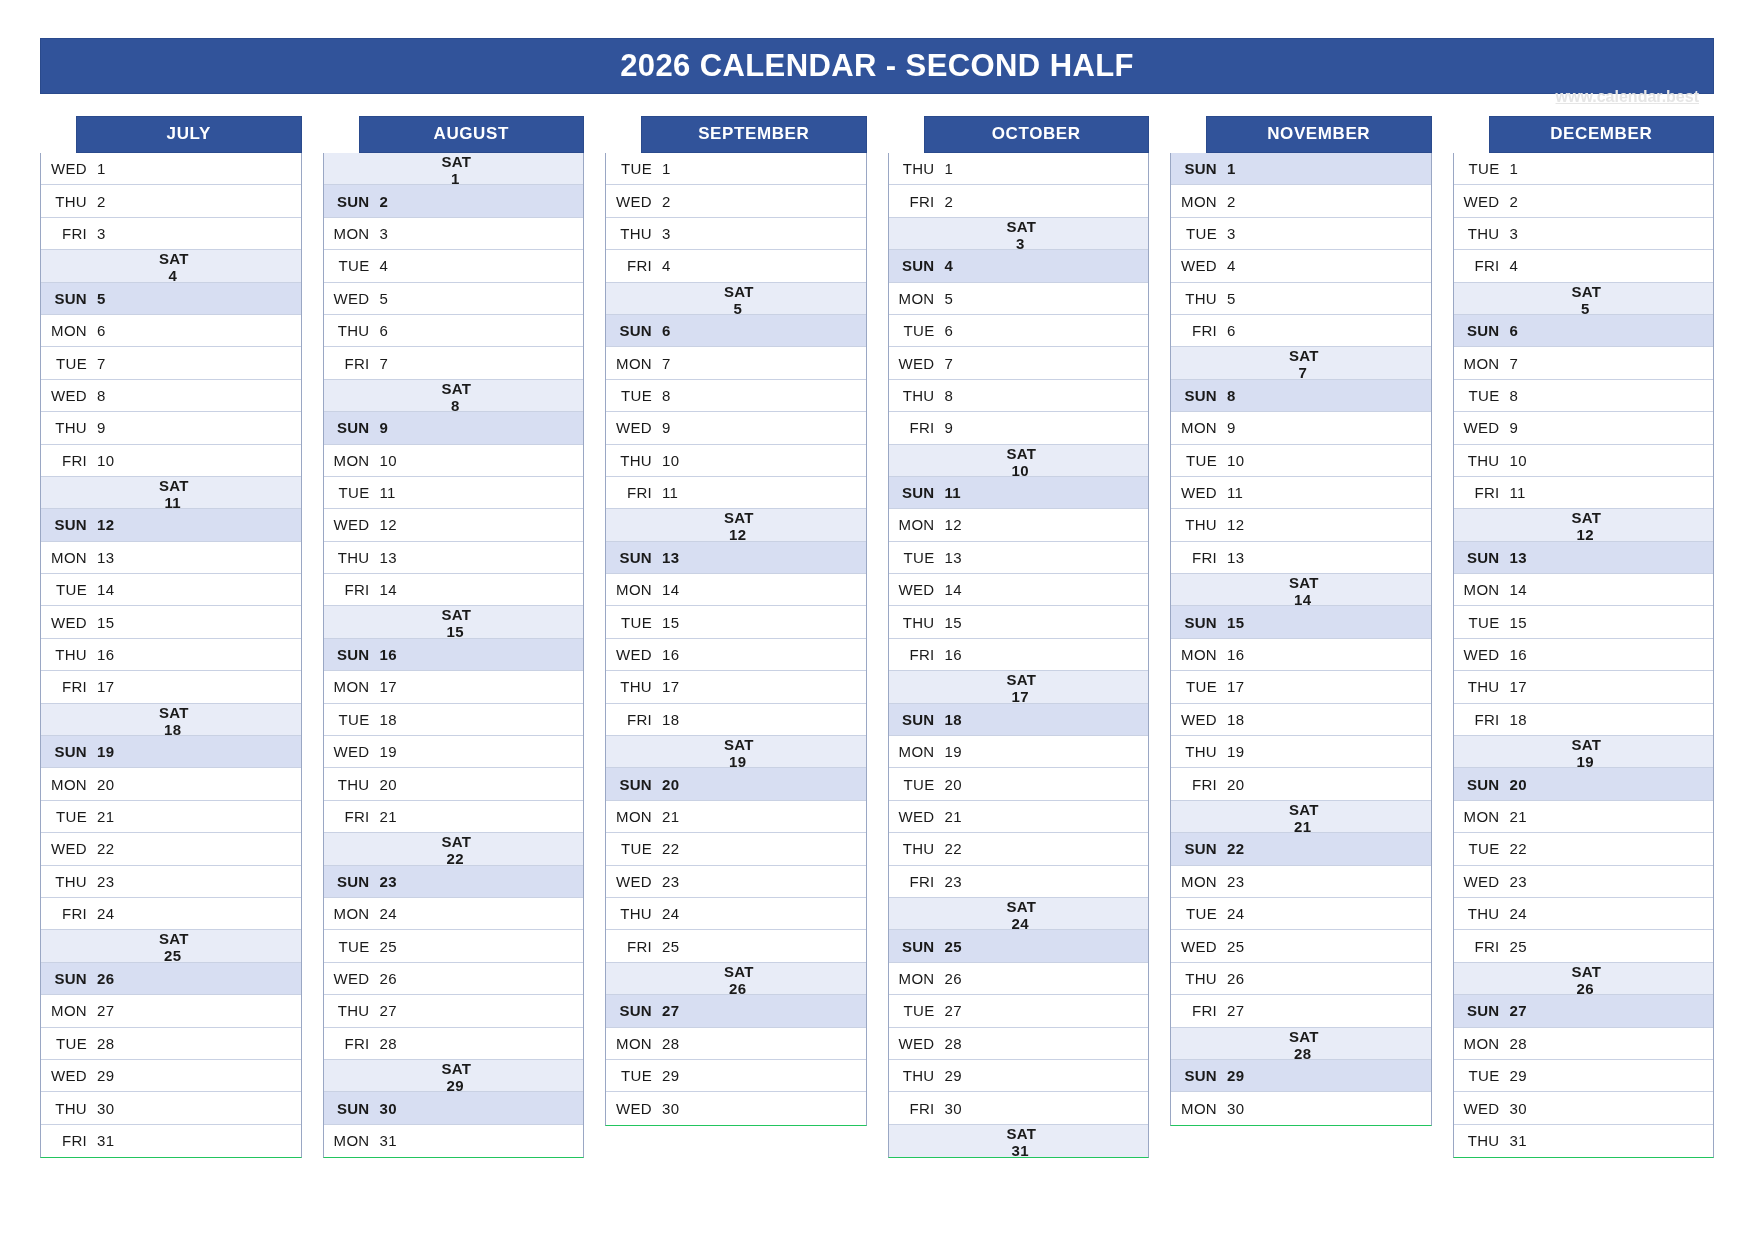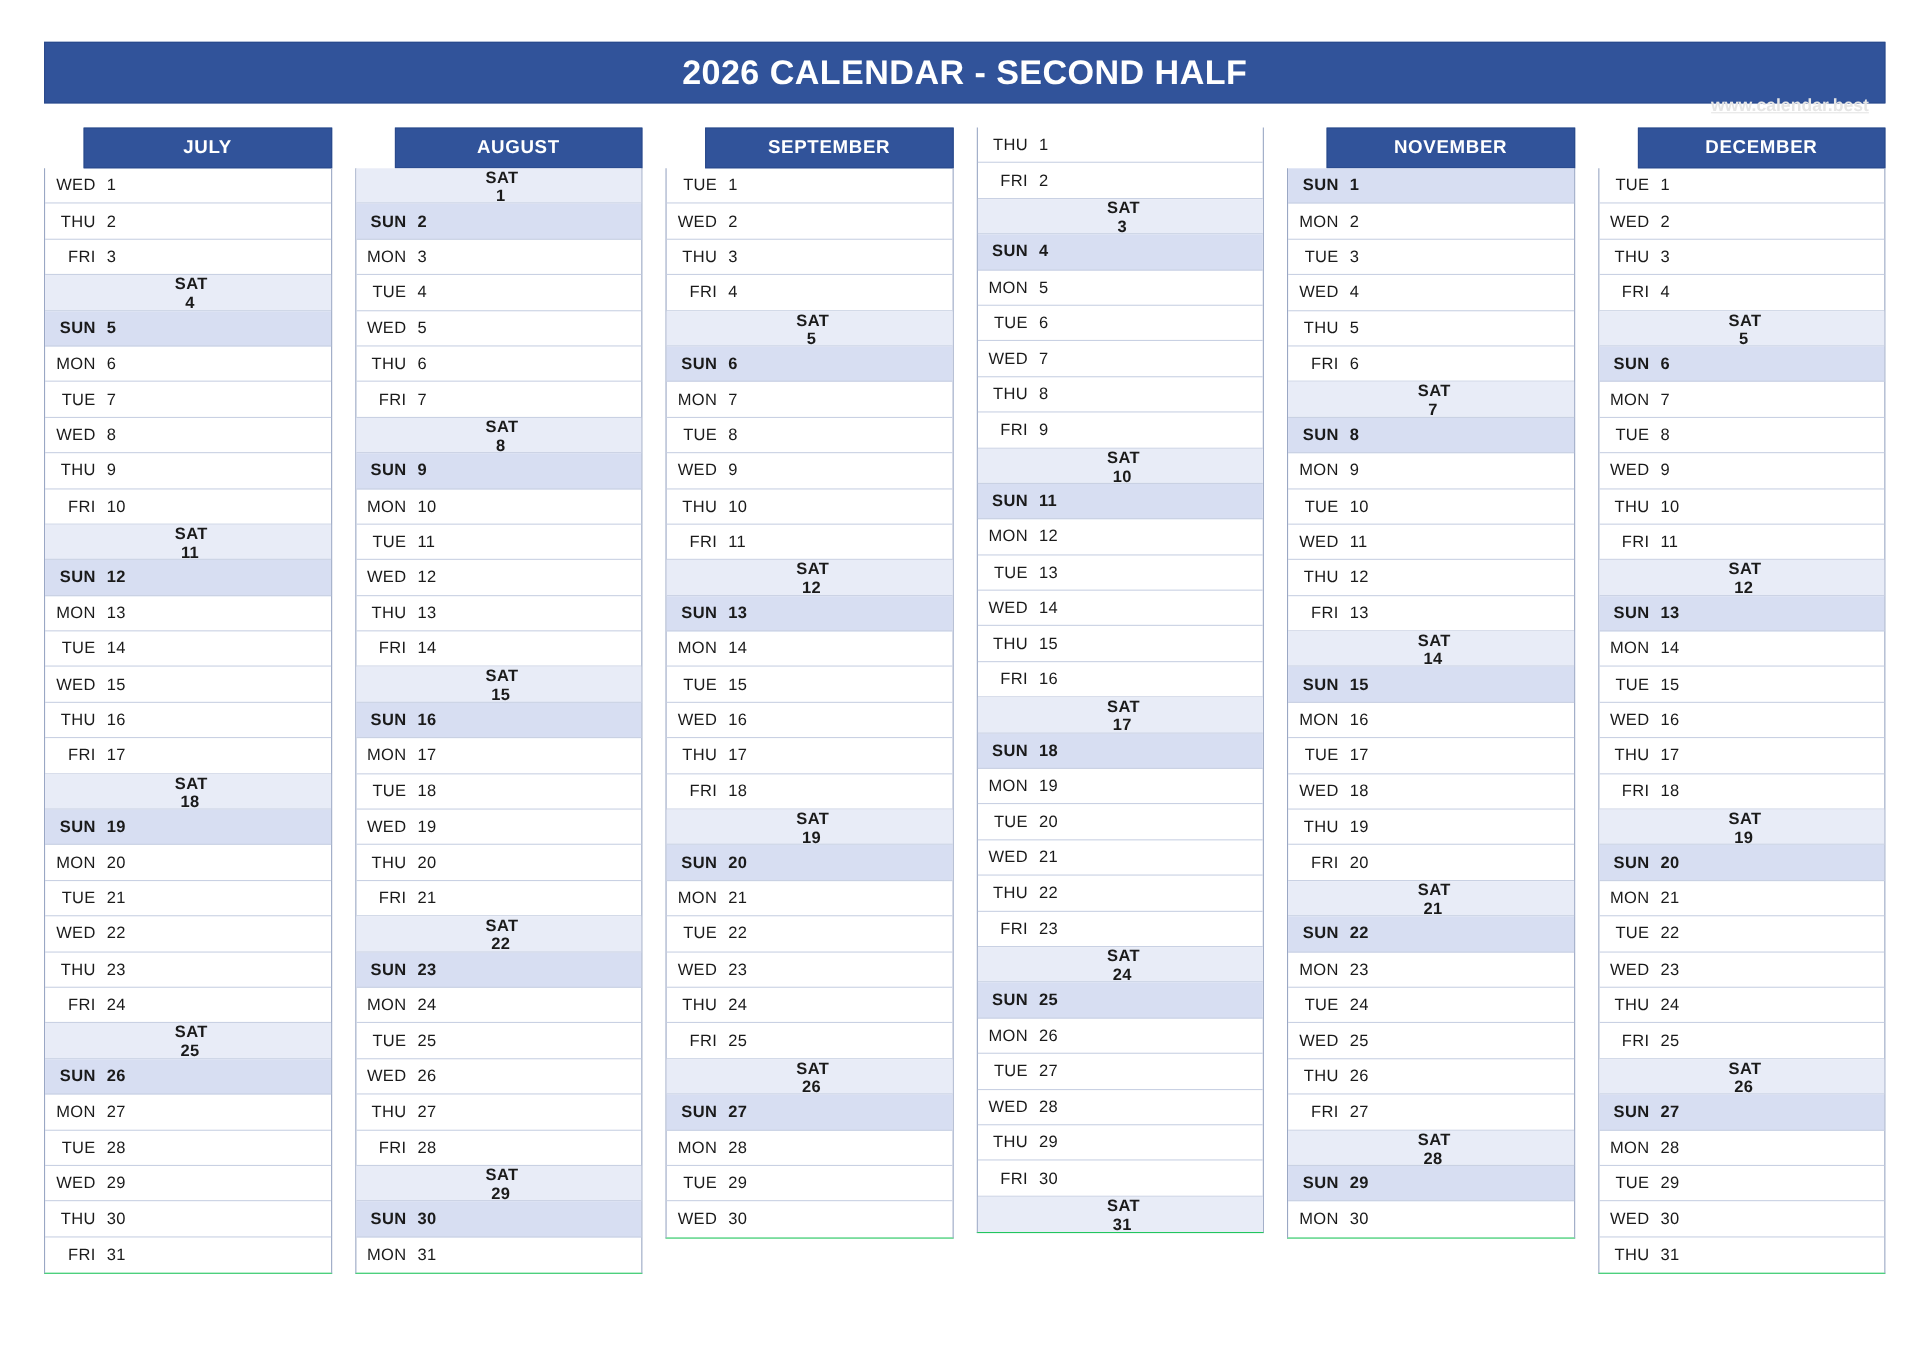"OCTOBER" div.month-title { html: none -> <div>OCTOBER</div> }
